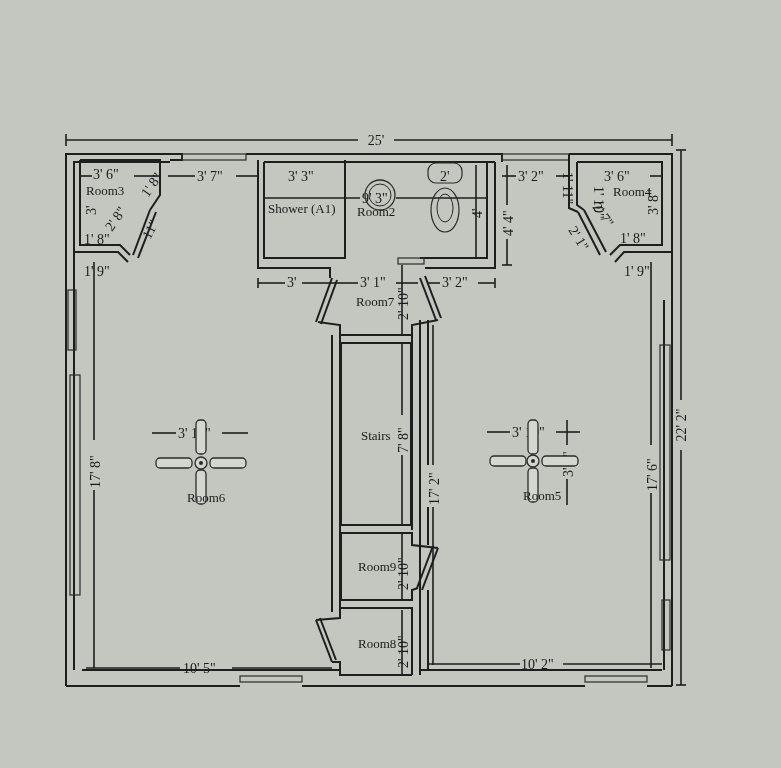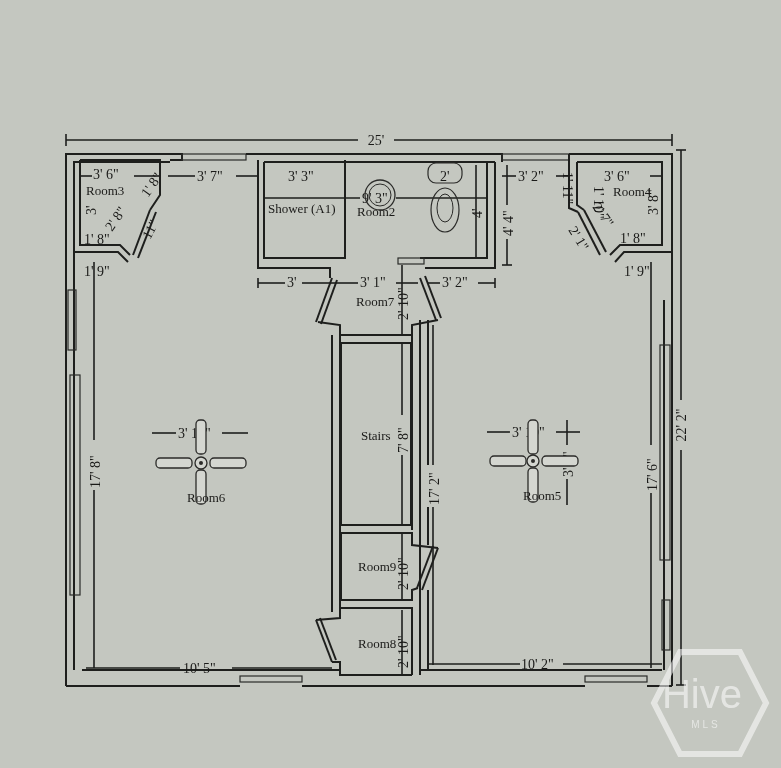"Hive" div { html: <div> <svg> <polygon></polygon> <text>Hive</text> <text>MLS</text> </svg> </div> -> none }
